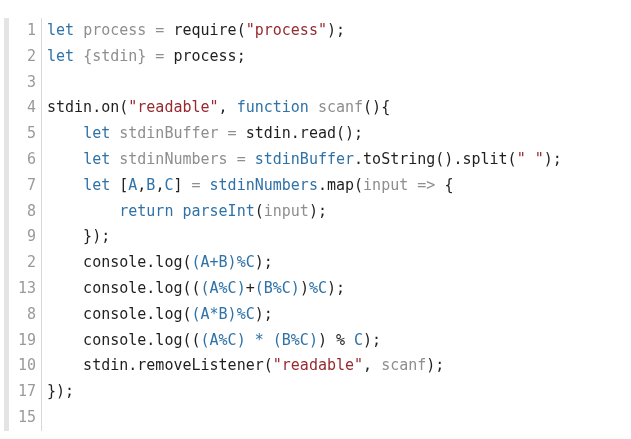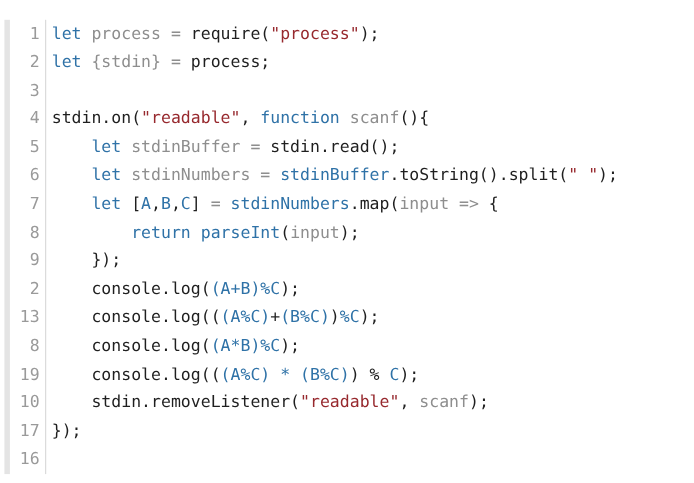"16" div.ln { text: 16 -> 15 }
